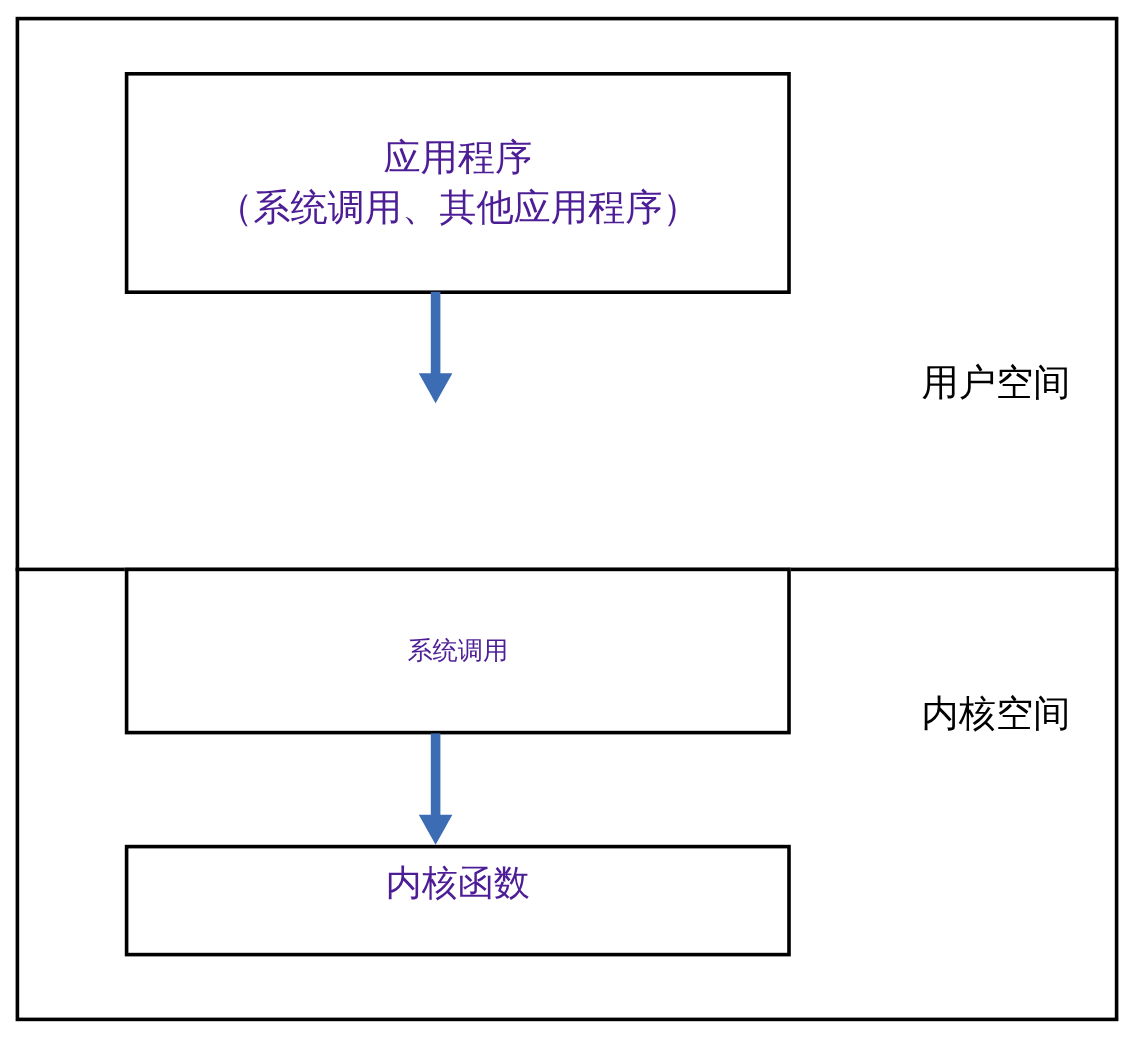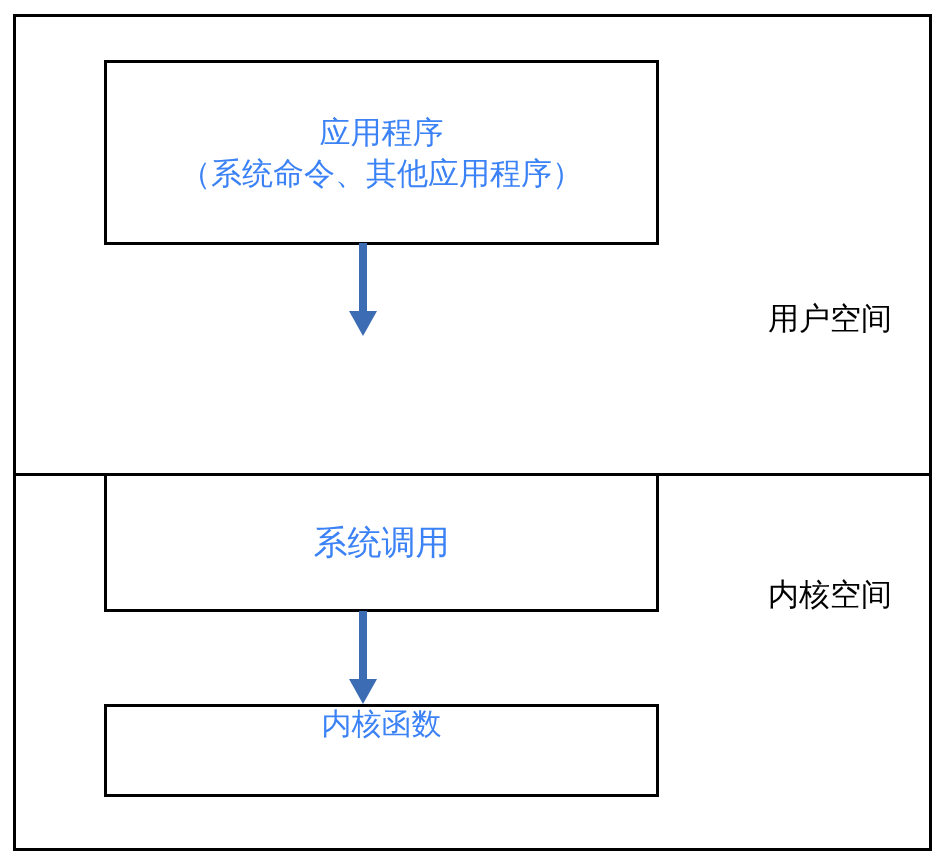"应用程序" .layer-box { color: #3b82f6 -> #4c1d95 }
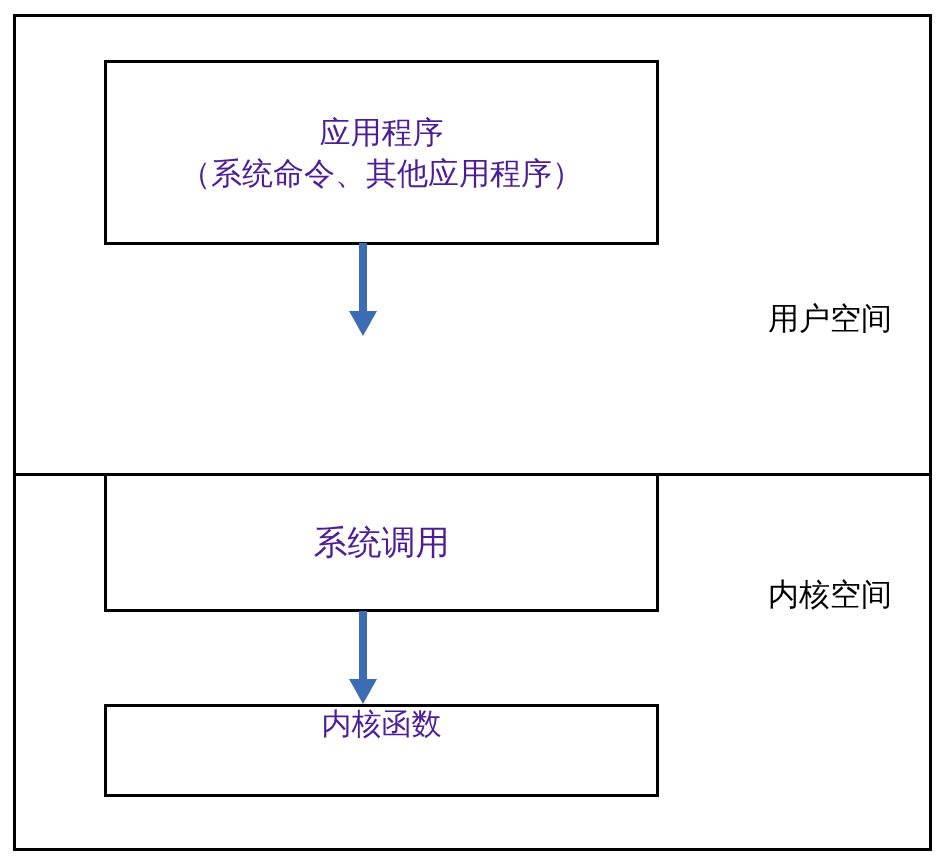"（系统命令、其他应用程序）" span.box-line { text: 命令 -> 调用 }
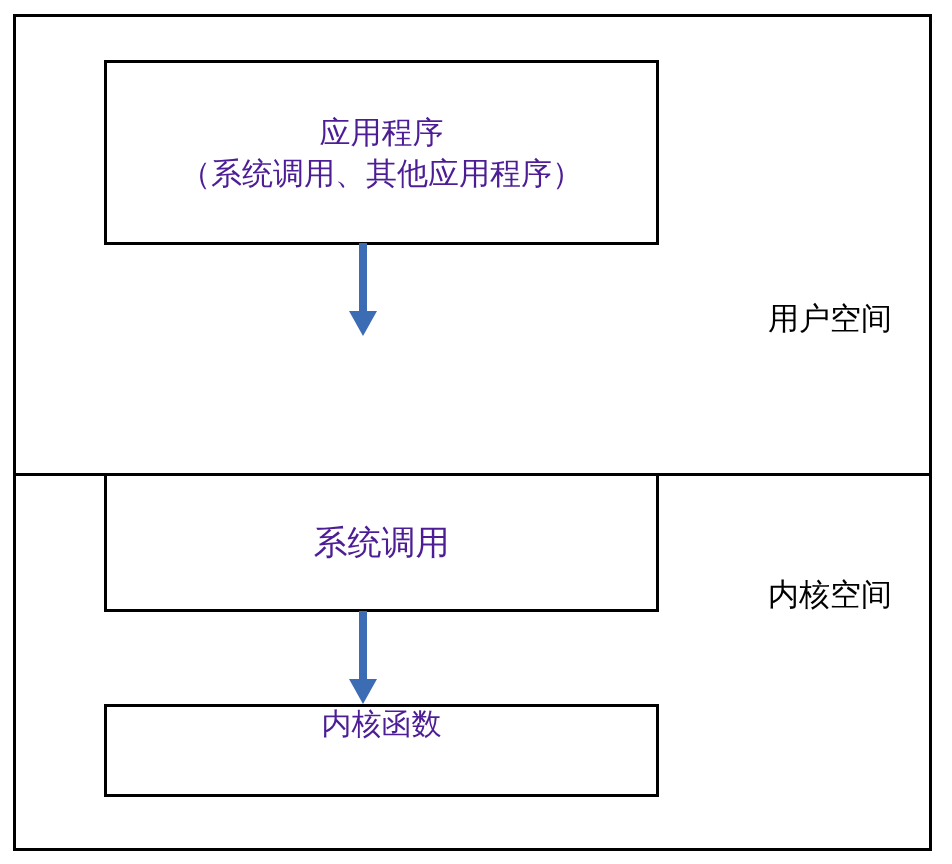"系统调用" #box-syscall { font-size: 34px -> 21px }
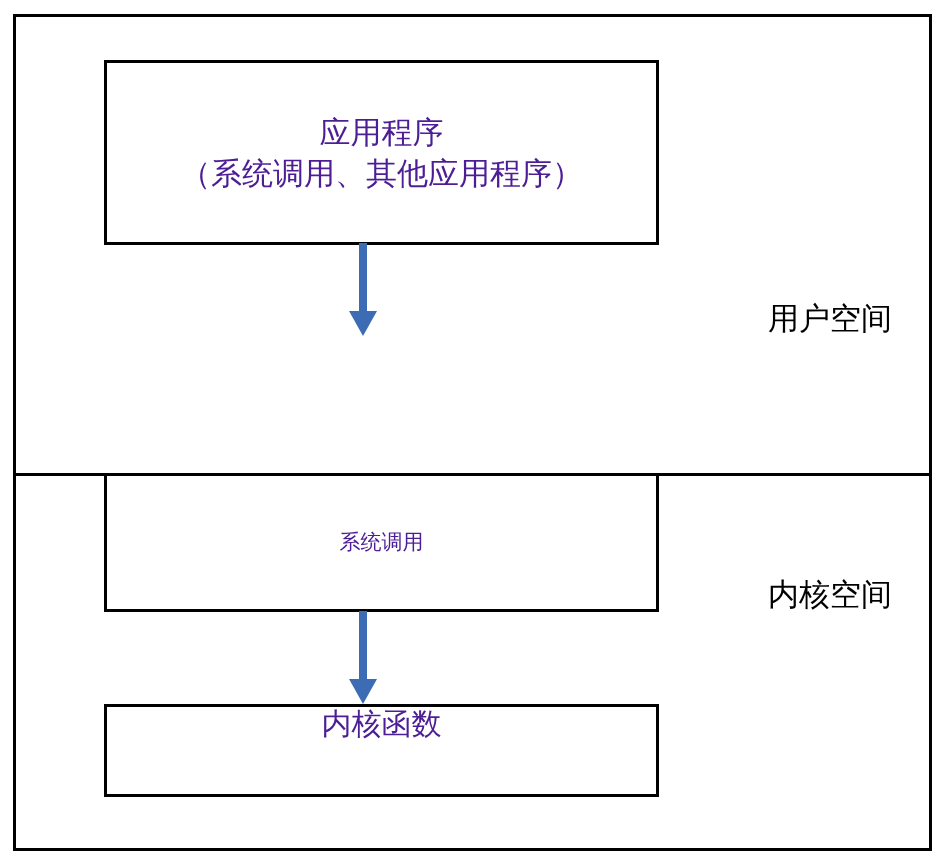"内核函数" #box-kernelfunc { font-family: Liberation Mono, monospace -> none; padding-top: none -> 10px }
